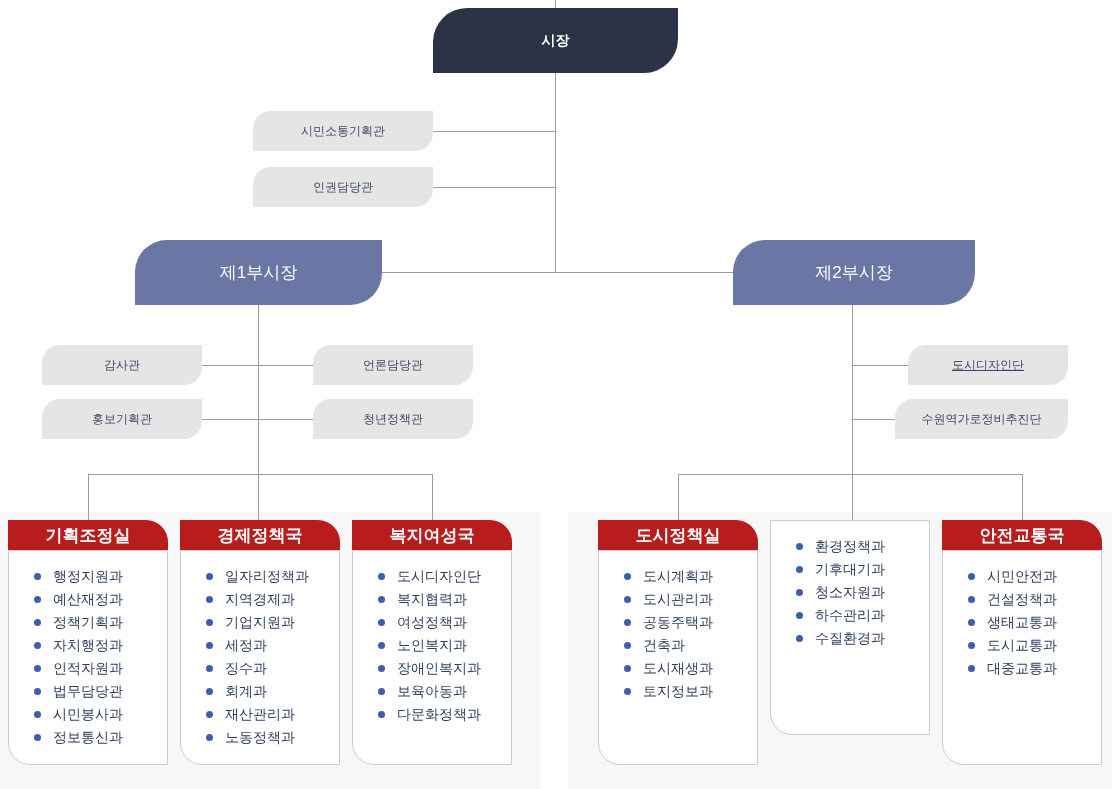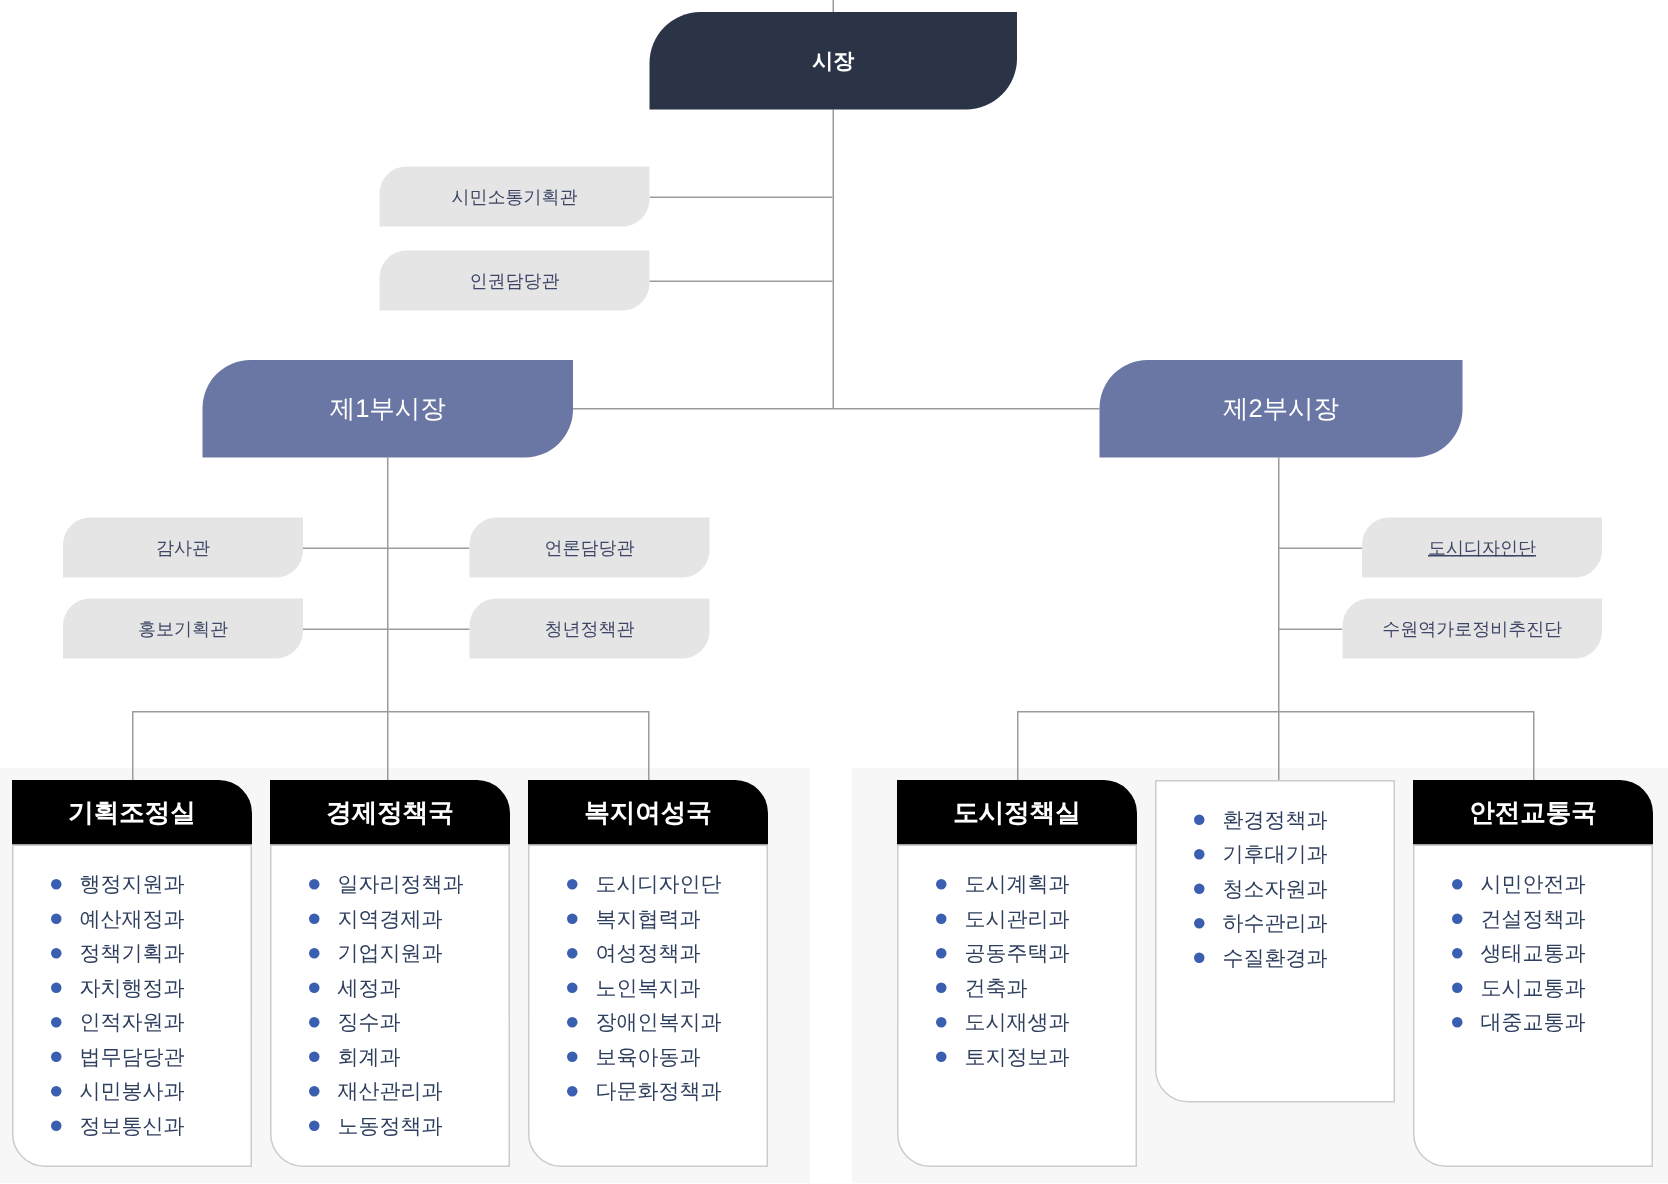"기획조정실" .dept-header { background: #000000 -> #b91c1c; height: 43px -> 30px }
